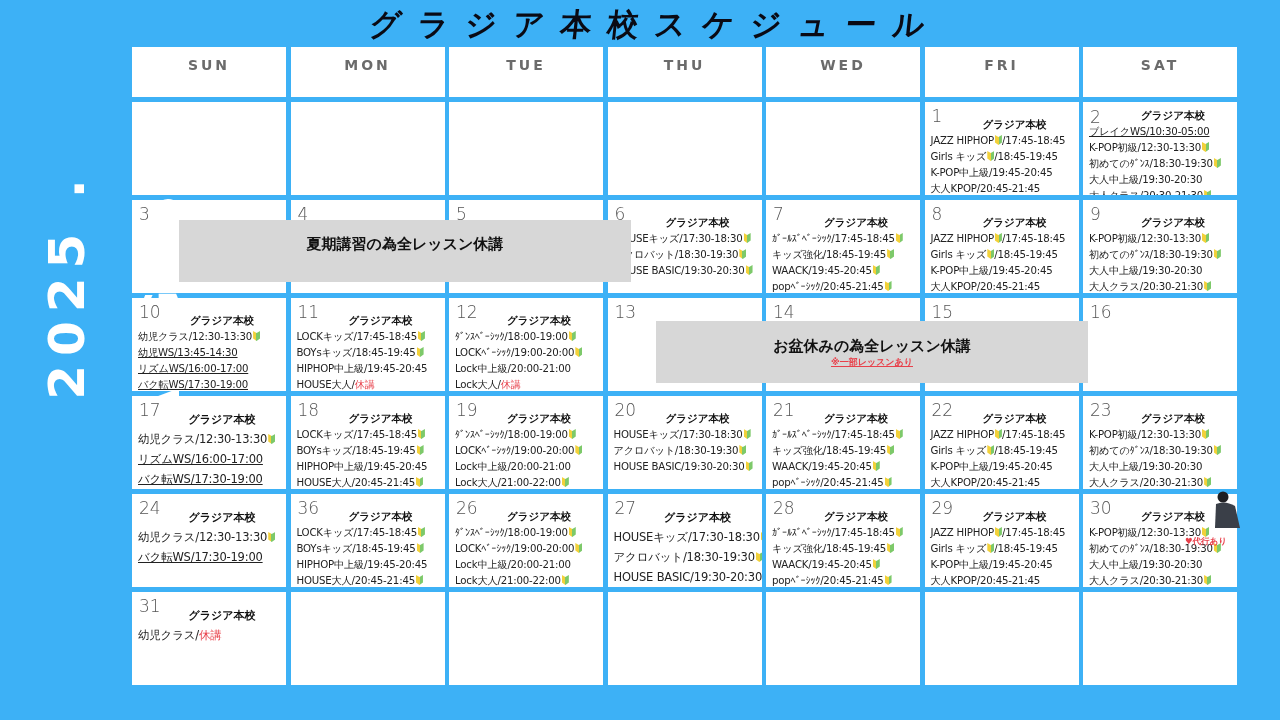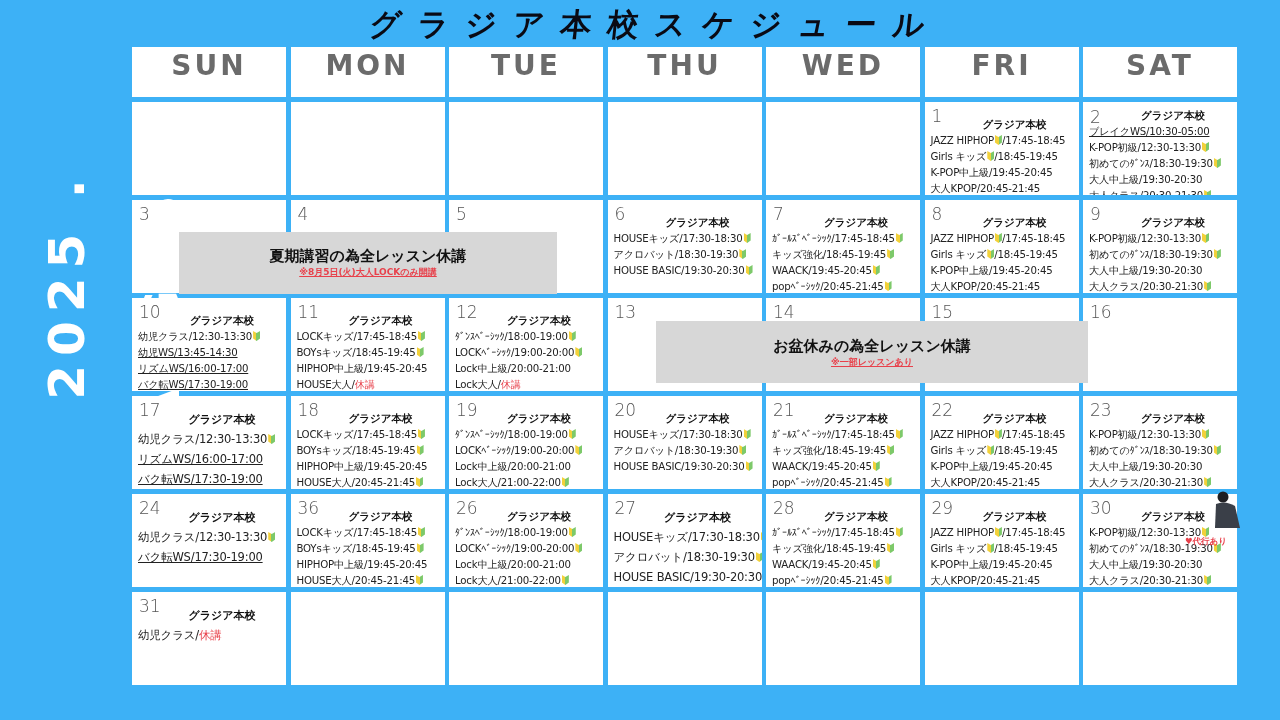"SUN" .hd { font-size: 28px -> 14px }
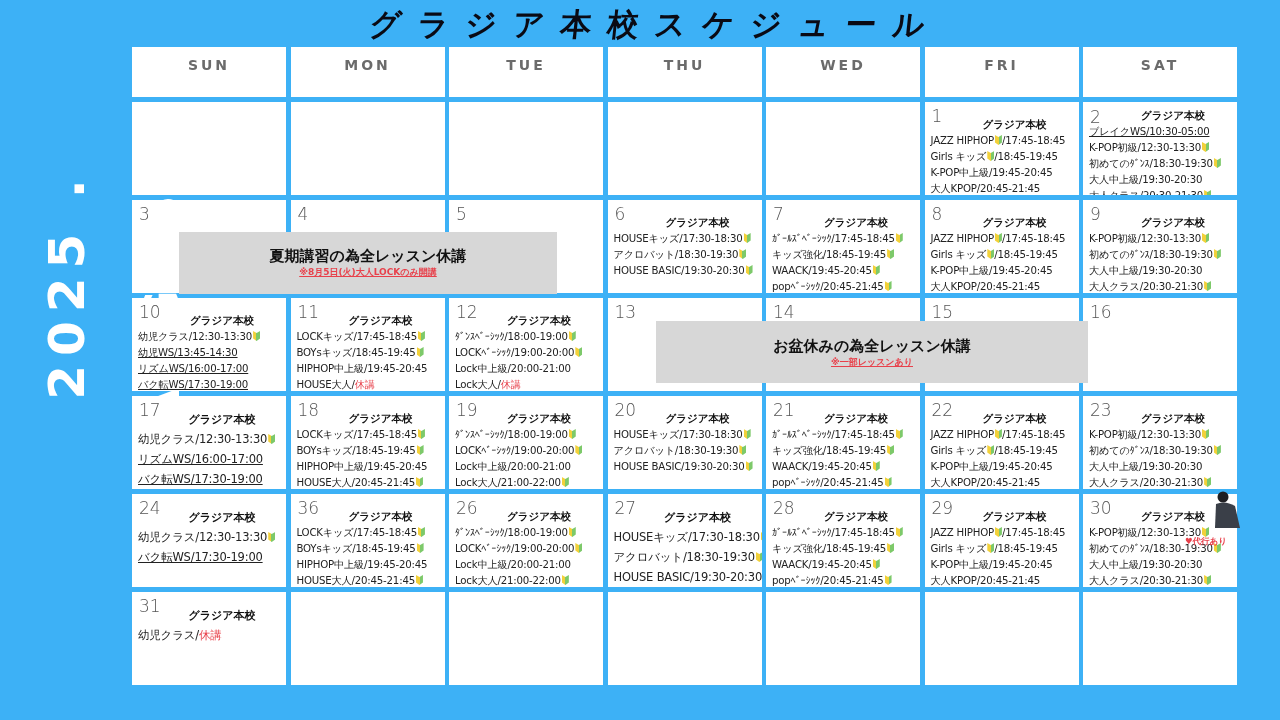"夏期講習の為全レッスン休講" div.banner { margin-top: 12px -> none; width: 378px -> 452px }
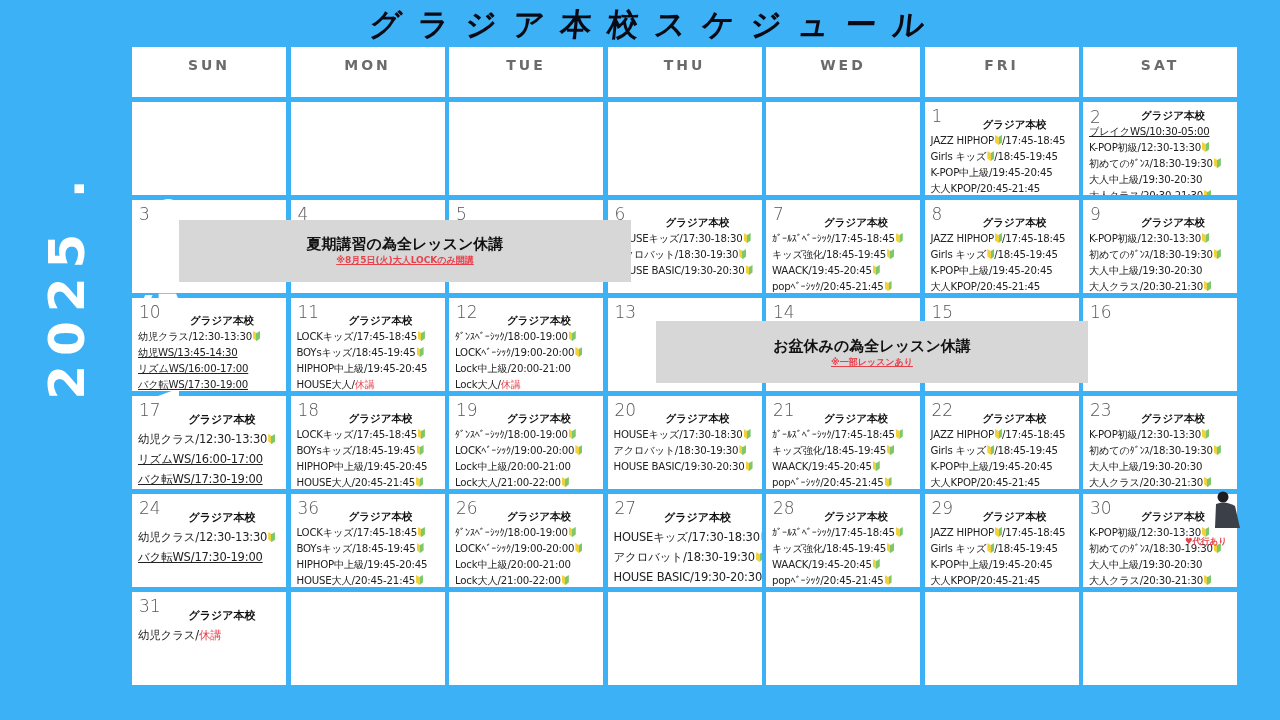"※8月5日(火)大人LOCKのみ開講" div.bs { html: <div>※8月5日(火)大人LOCKのみ開講</div> -> none }
